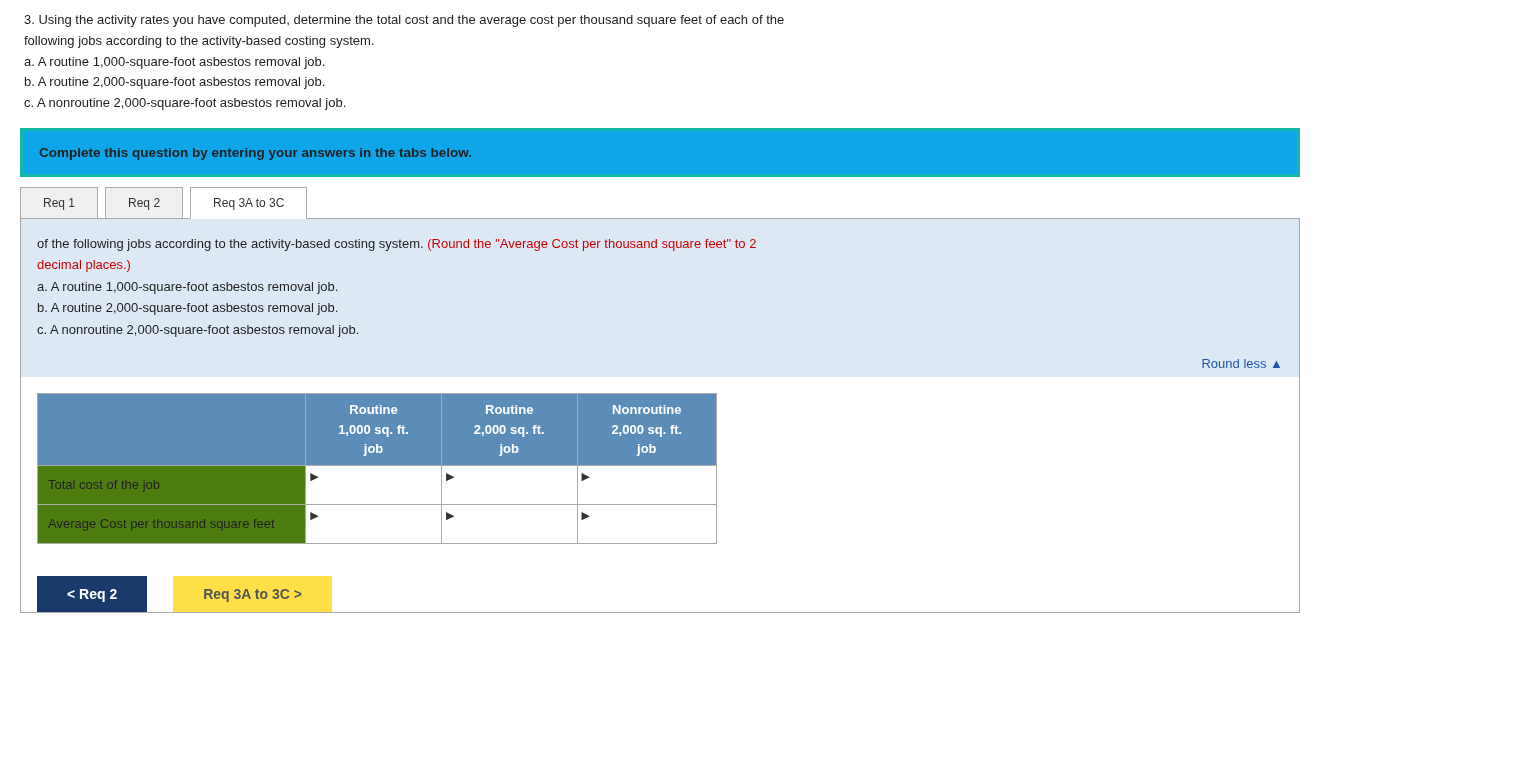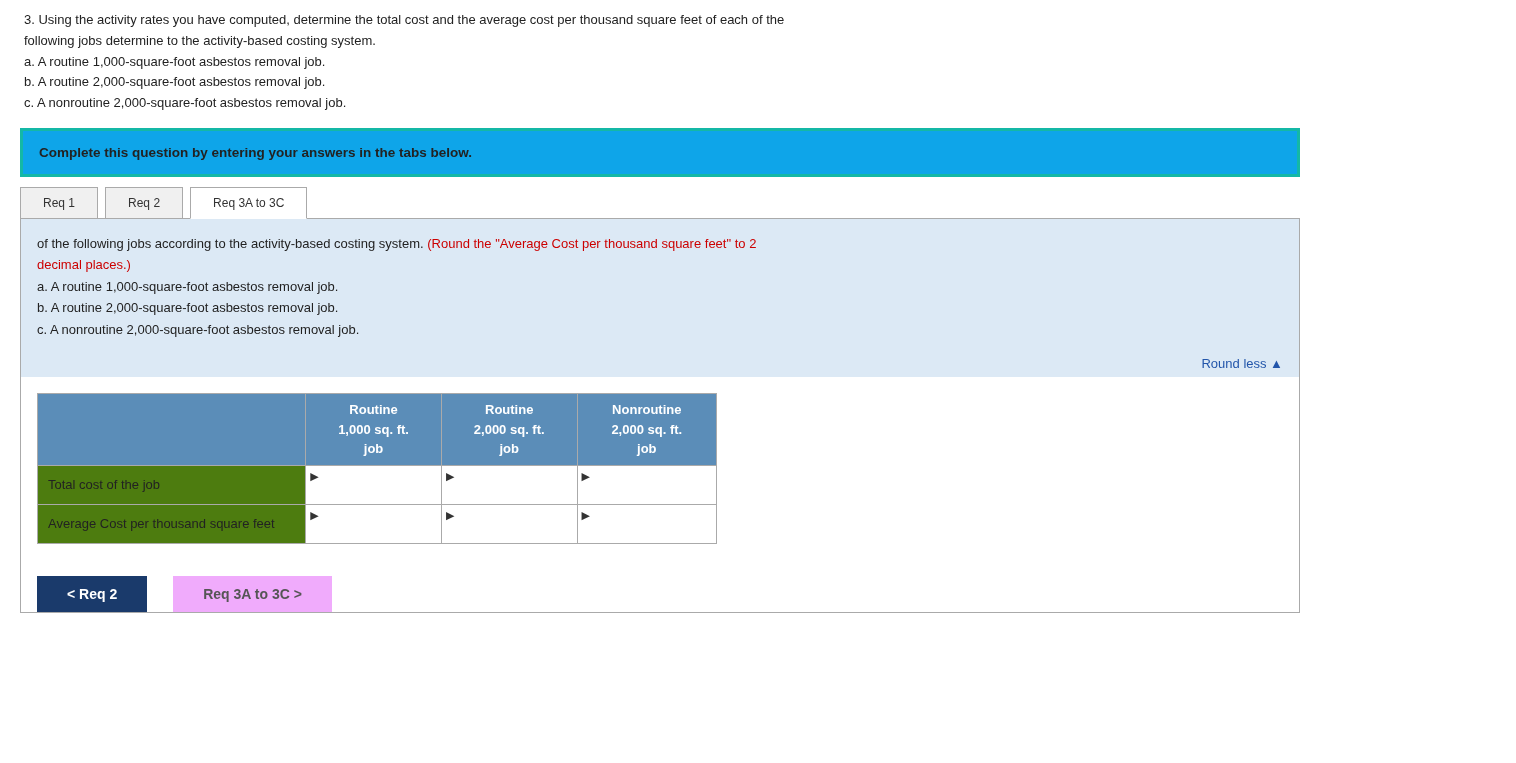"following jobs determine to the" div { text: determine -> according }
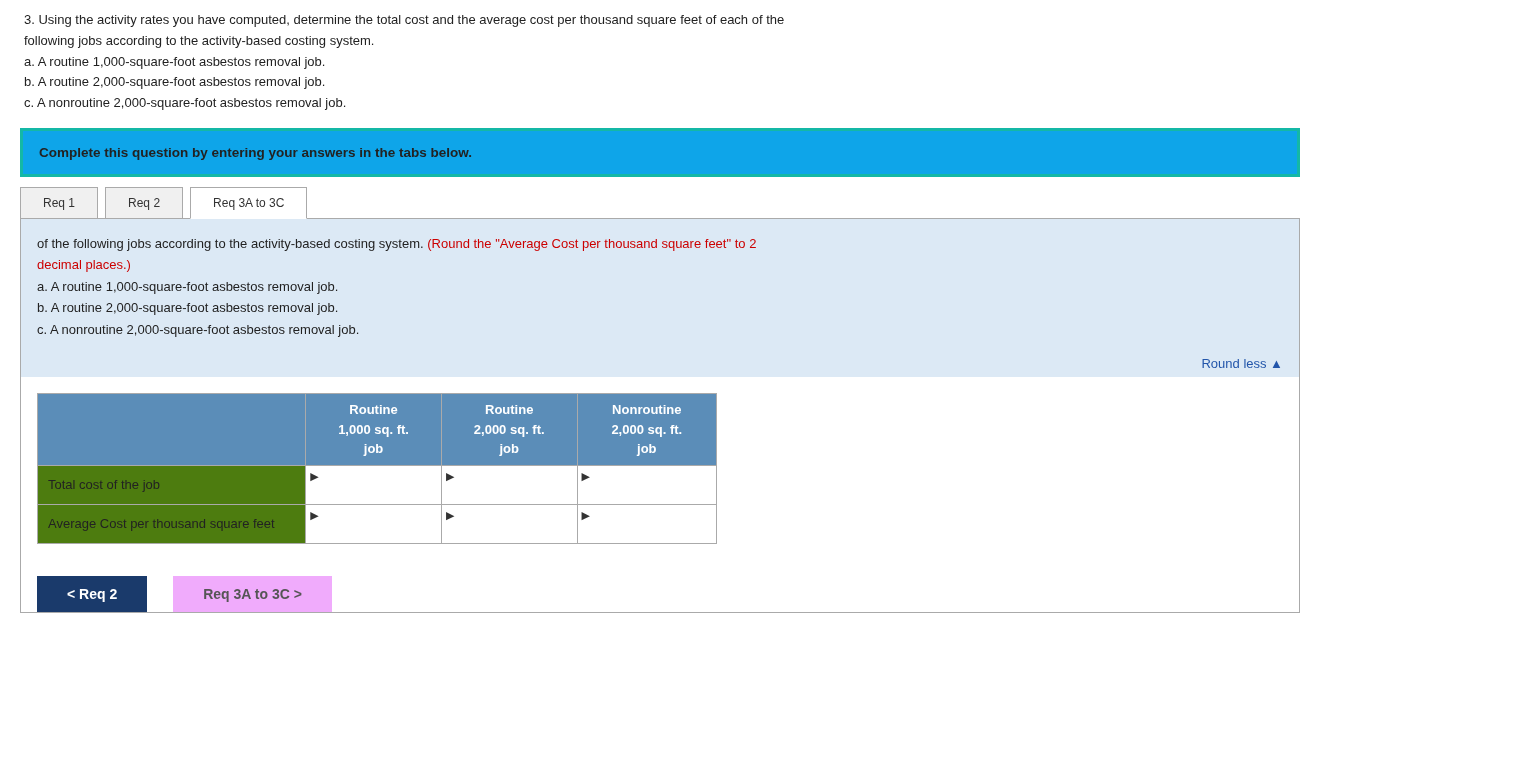"Req 3A to 3C >" .nav-btn.next { background: #f0abfc -> #fde047 }
